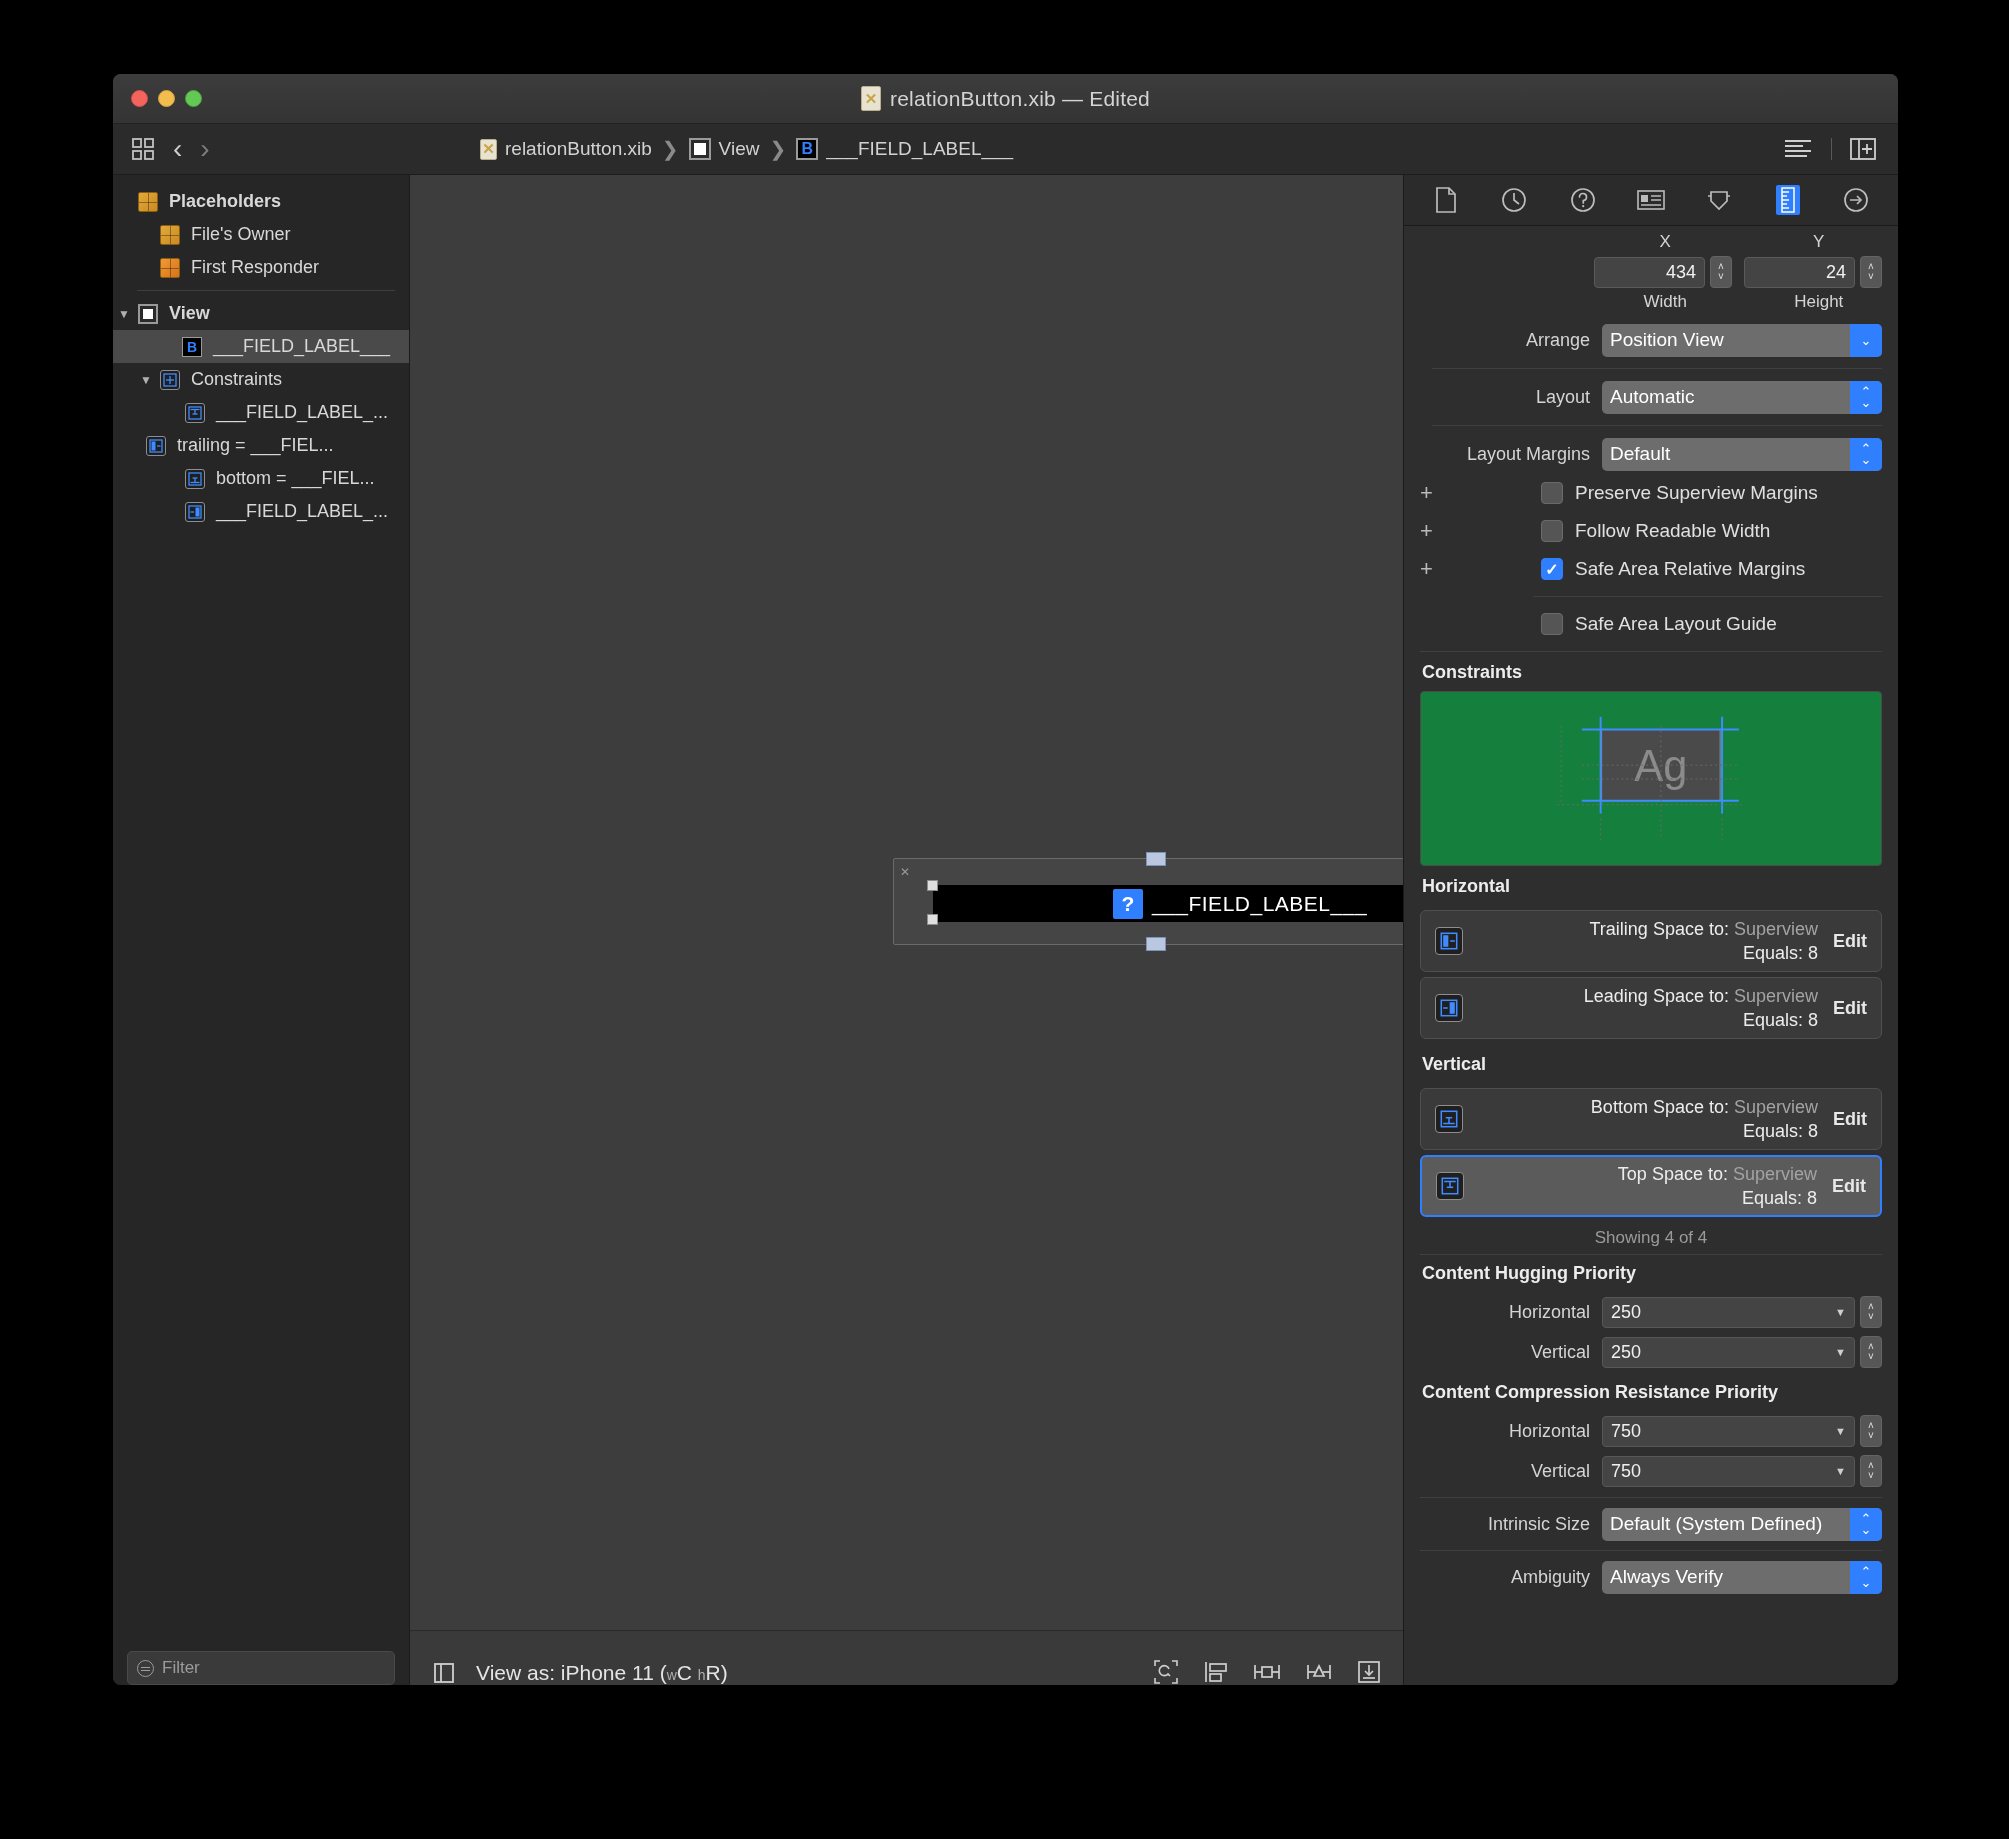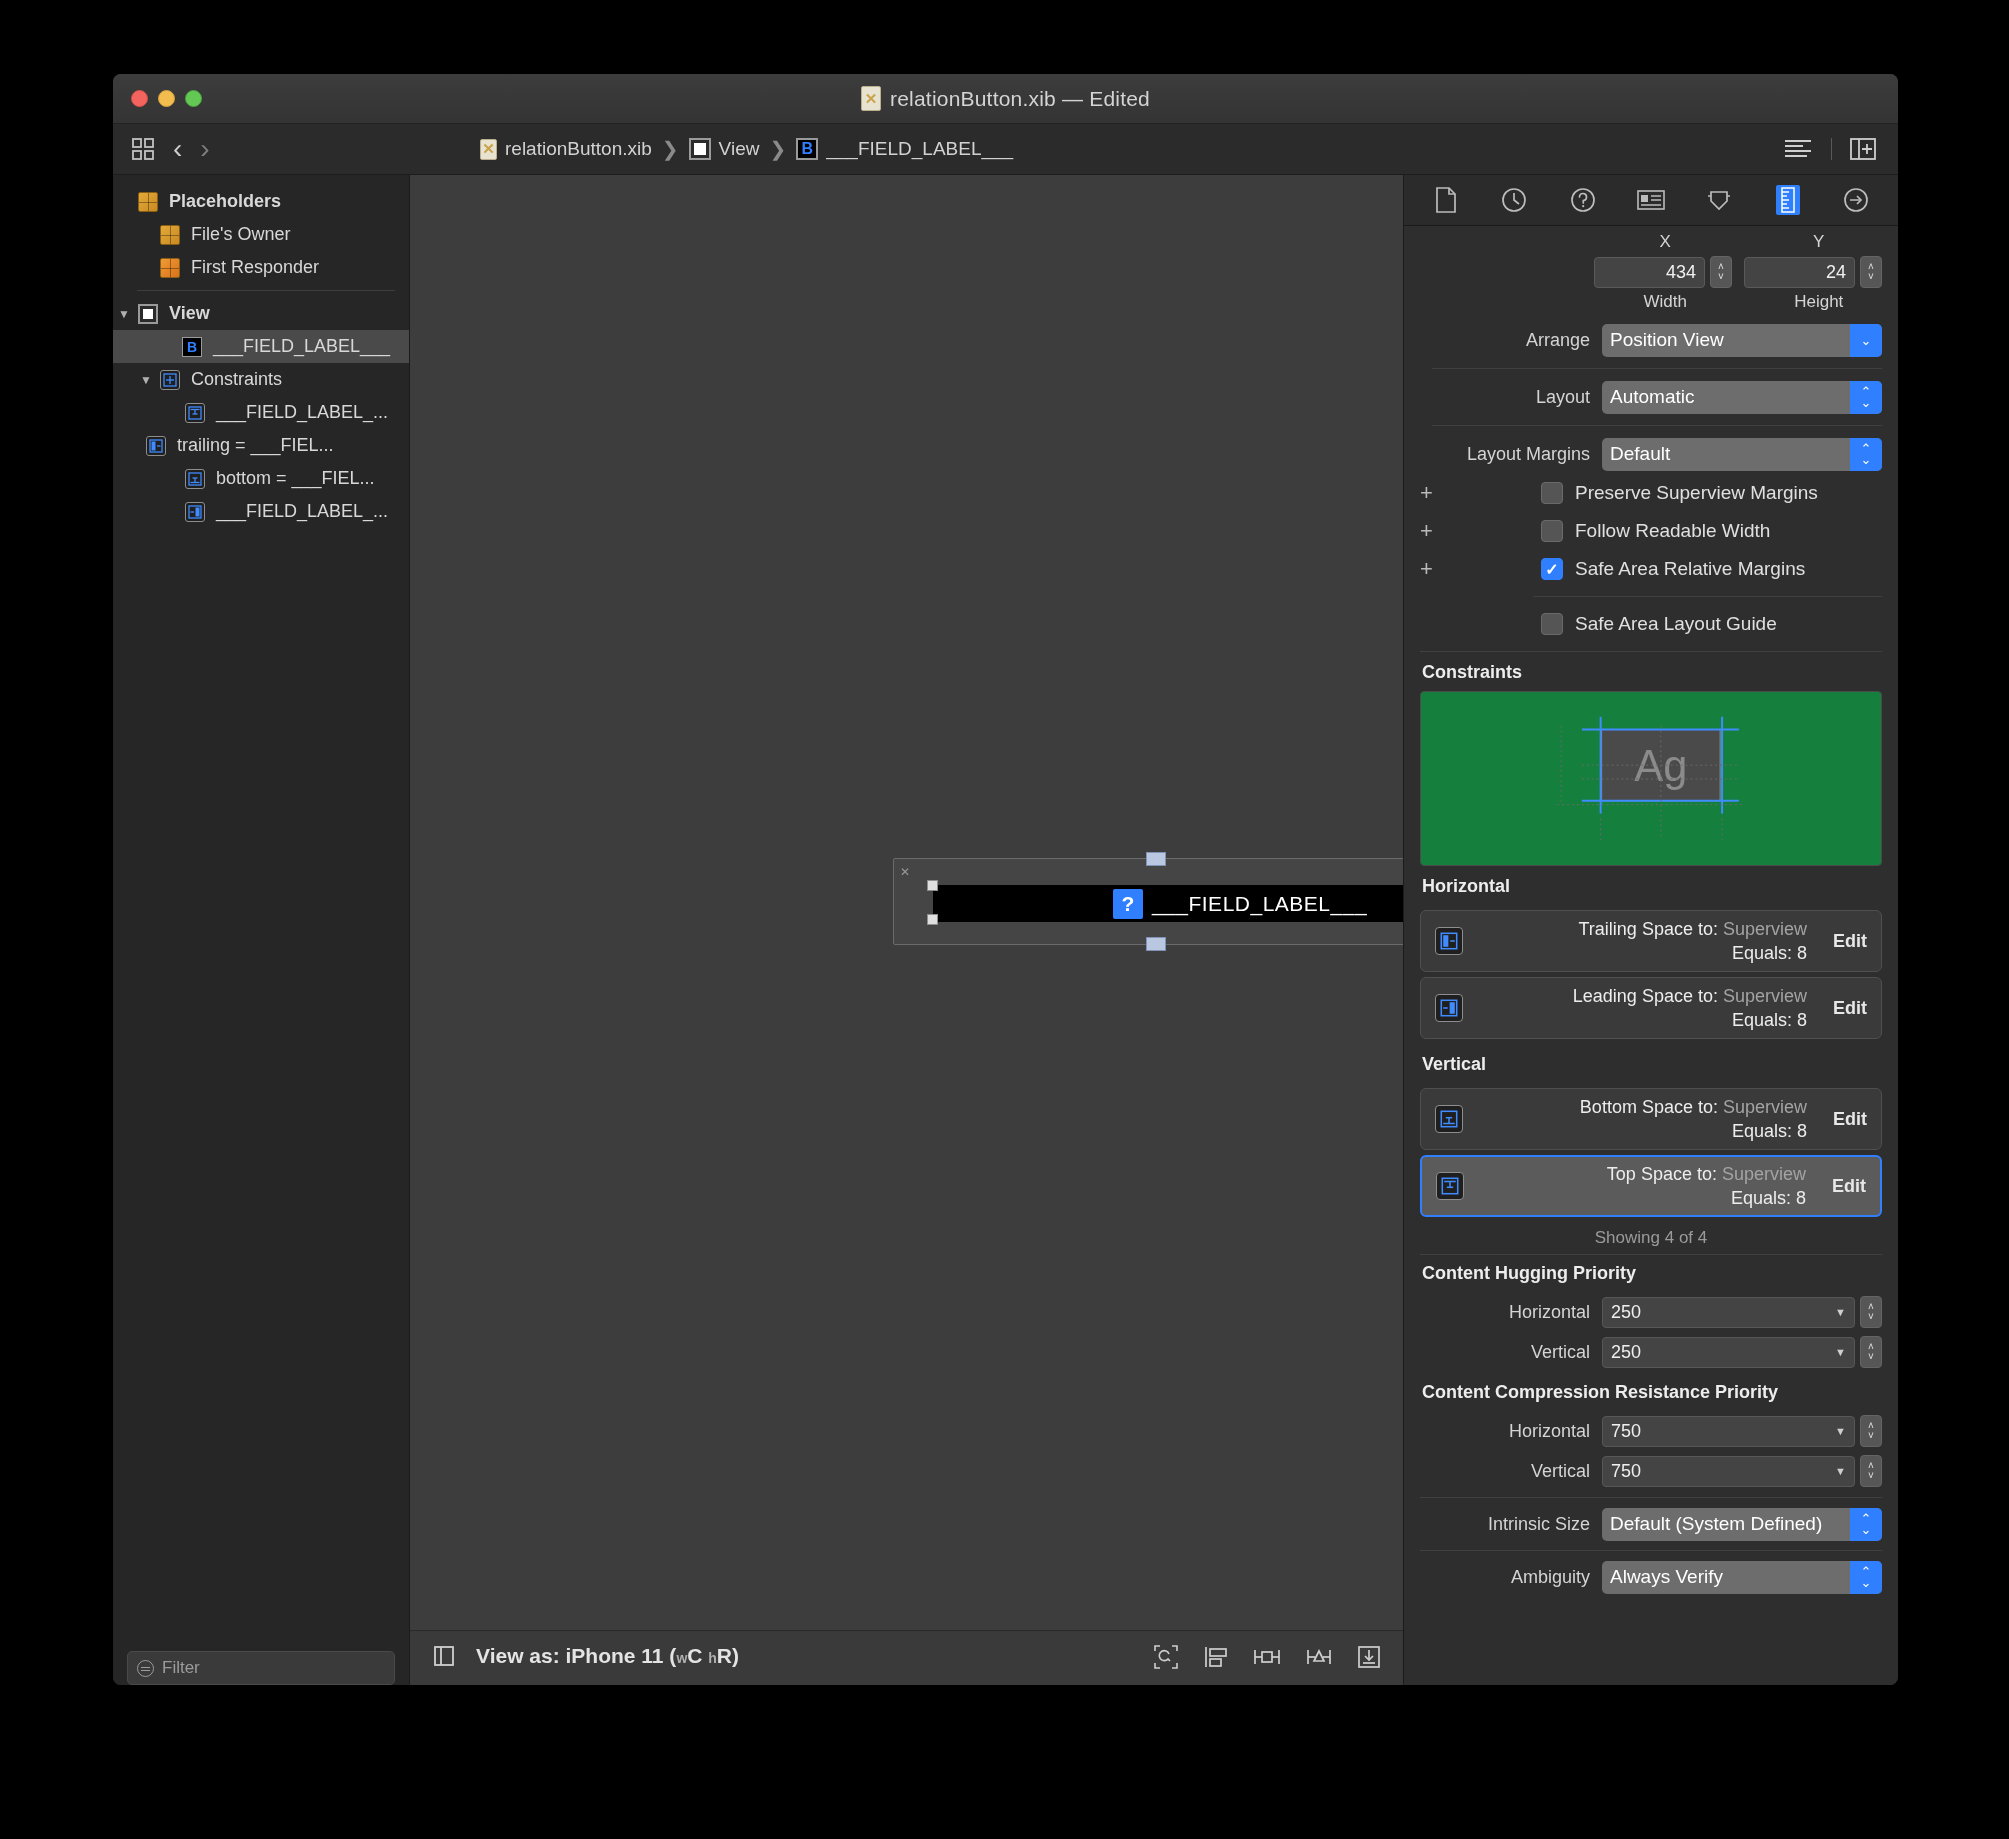"Edit" .cst .edit { margin-left: 16px -> 5px }
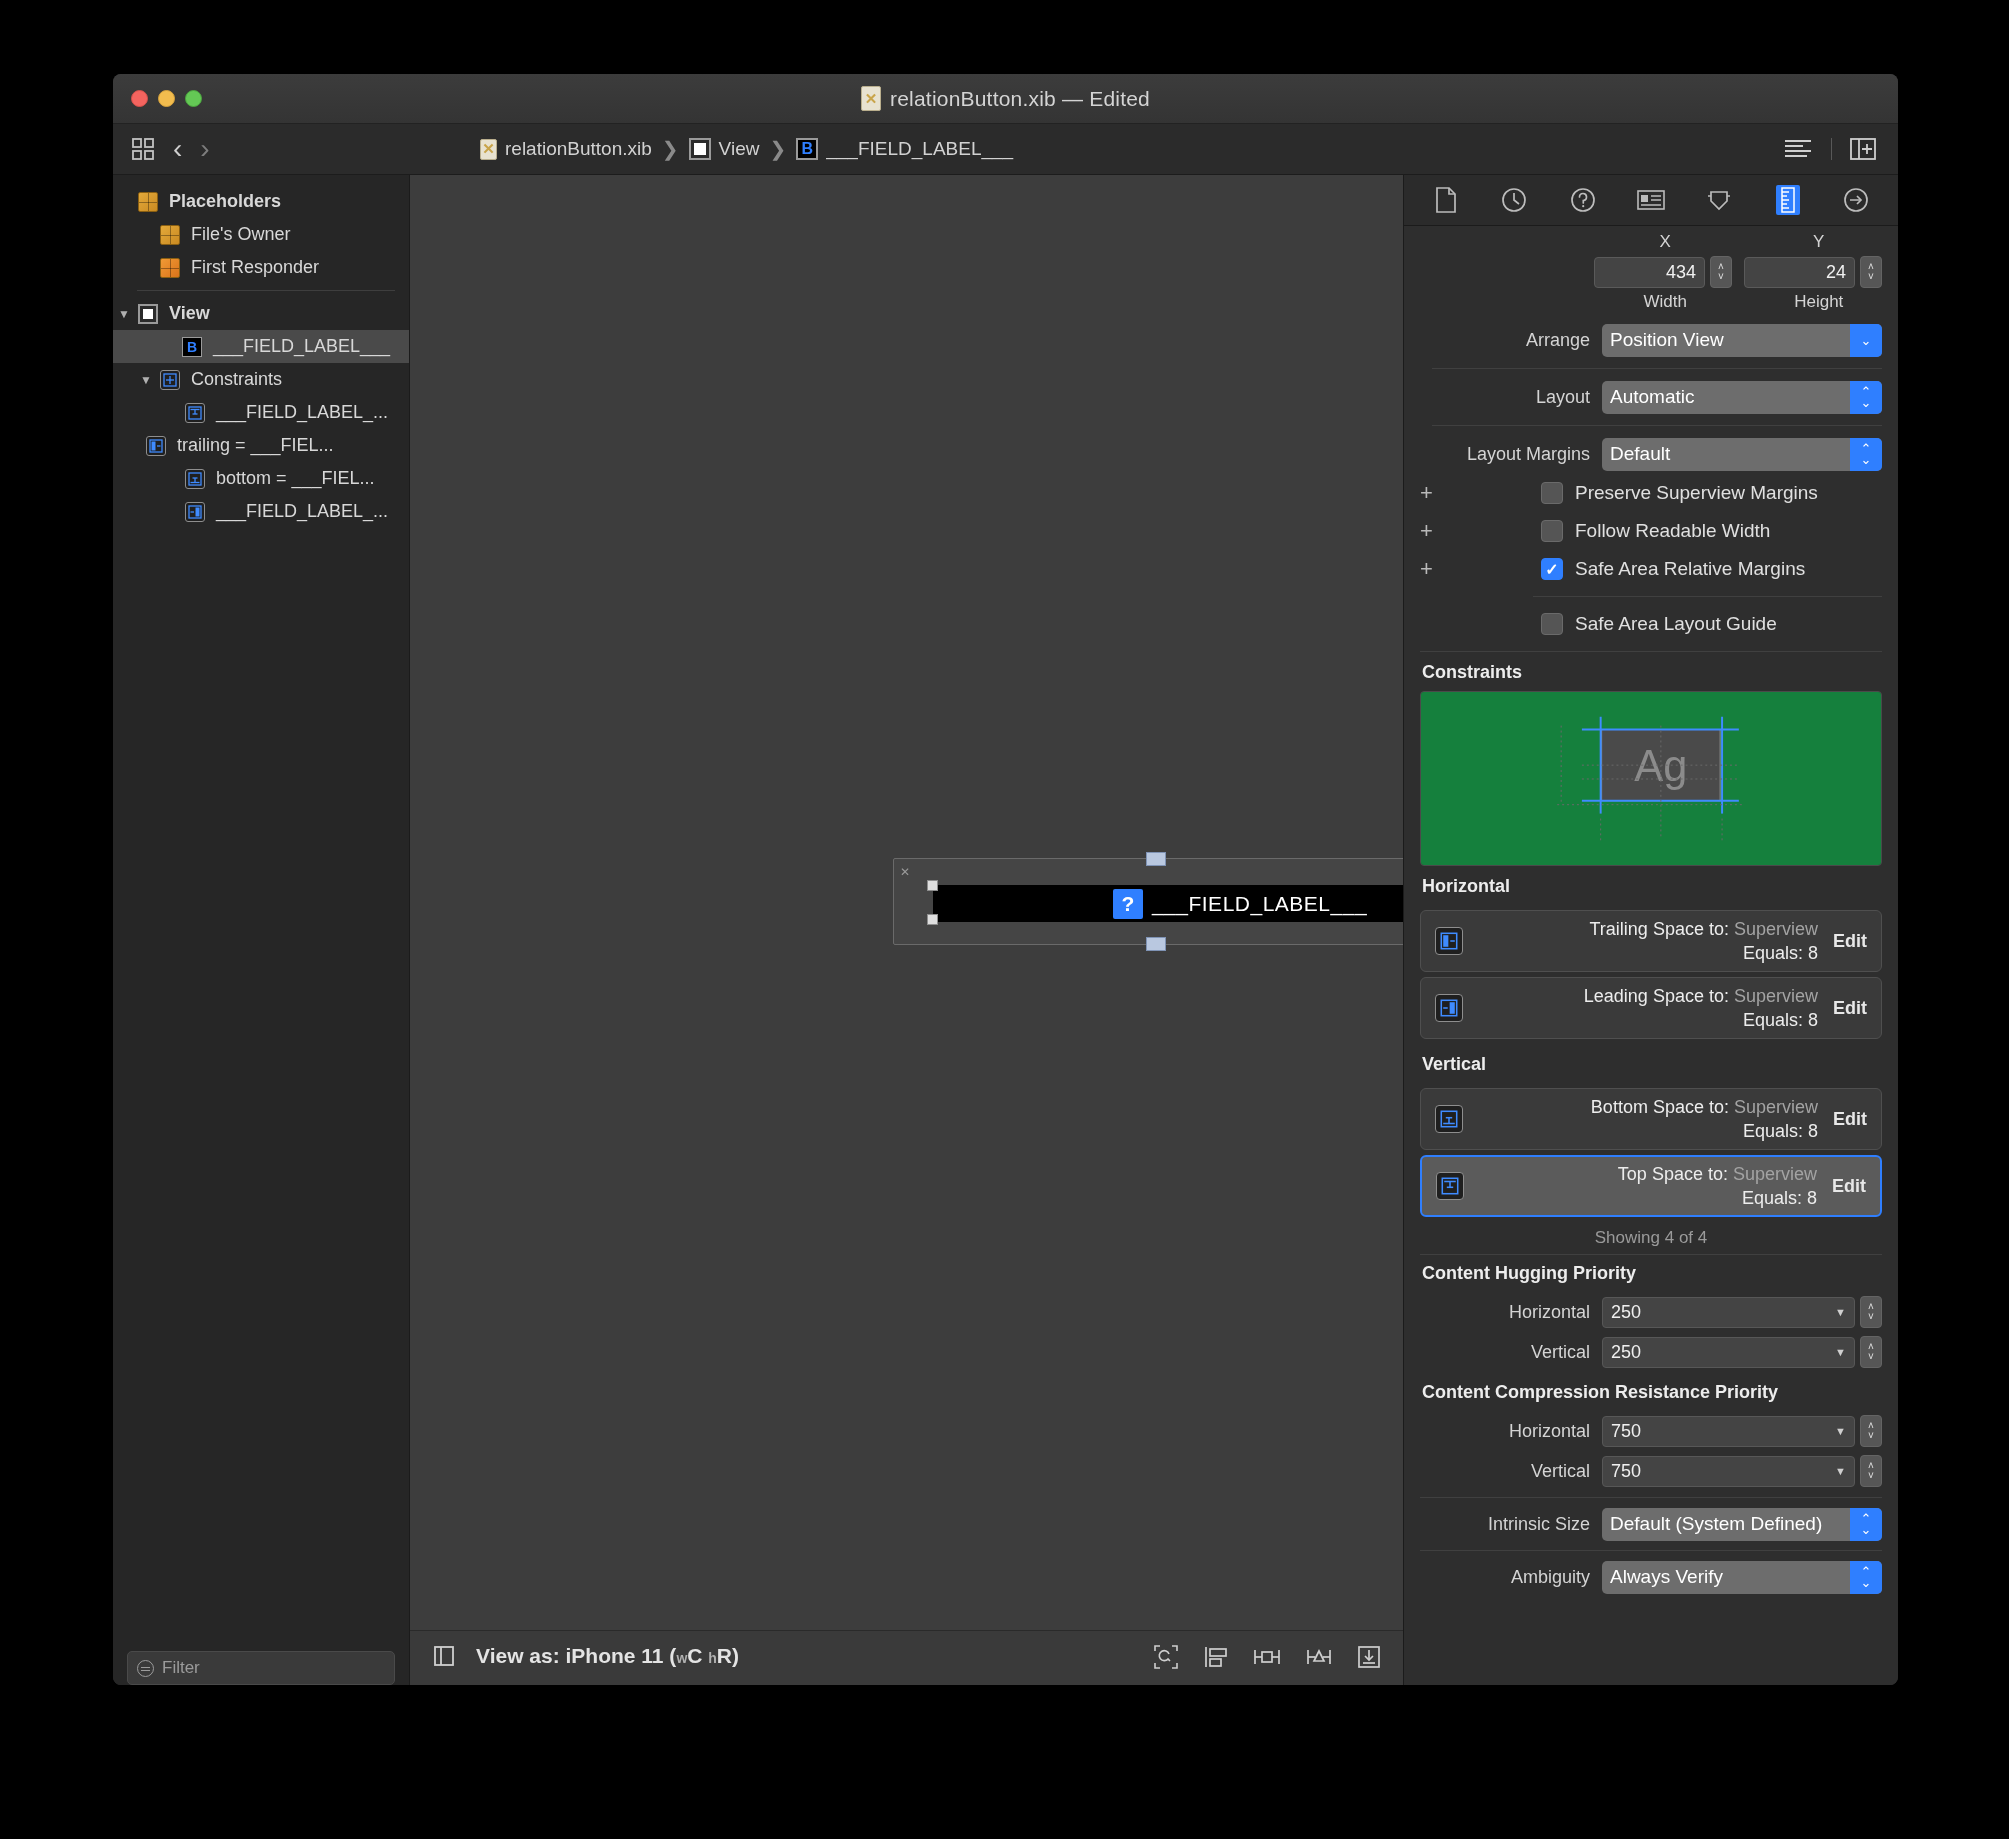"View as: iPhone 11 (wC" .bottombar { align-items: flex-start -> flex-end; font-weight: bold -> none; padding: 13px 22px -> 0 22px }
